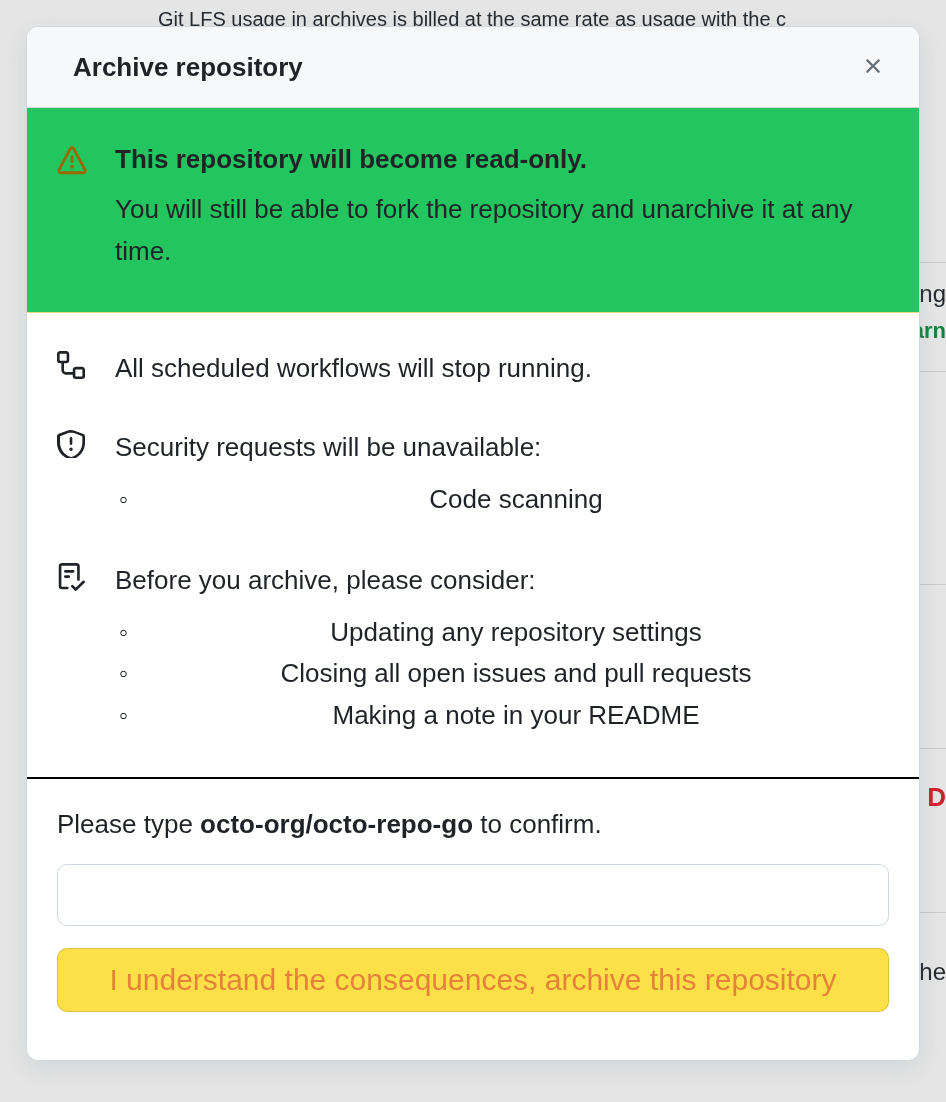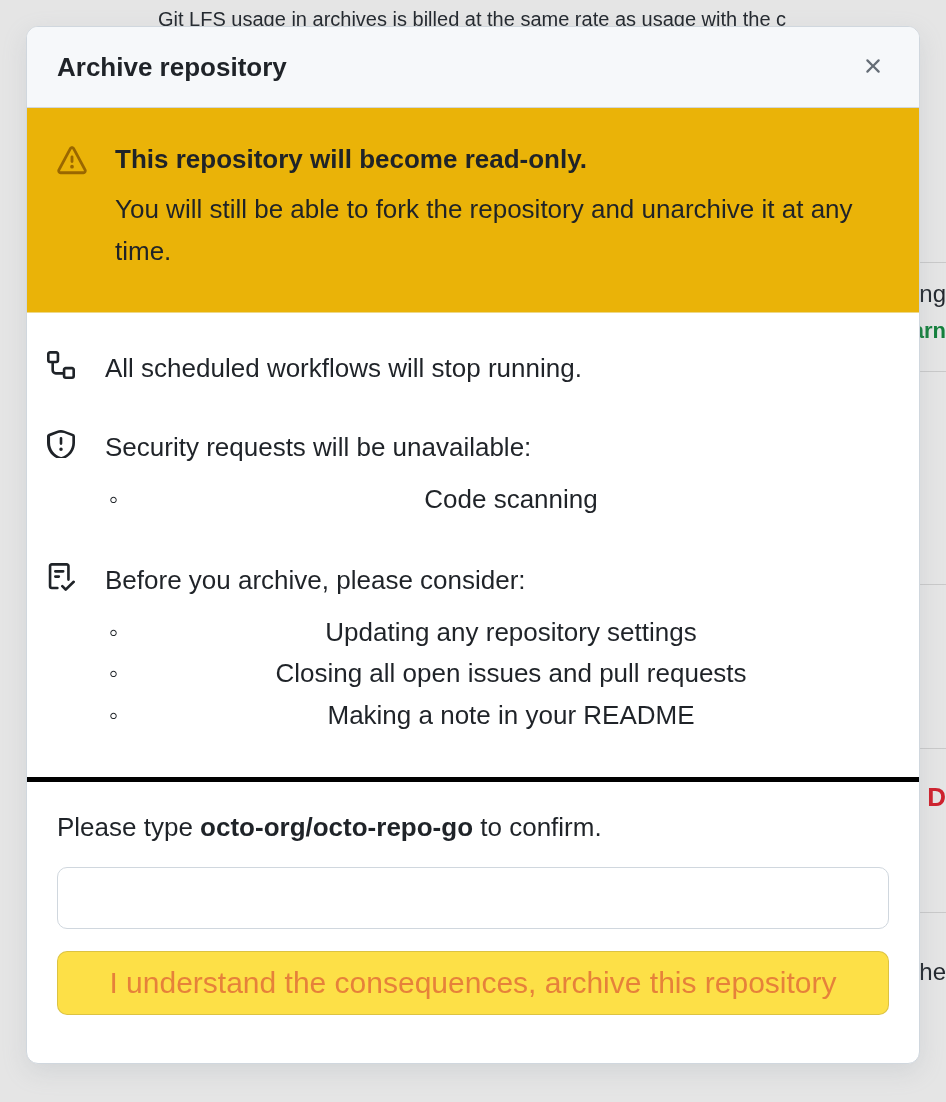"Archive repository" .dialog-title { margin-left: none -> 16px }
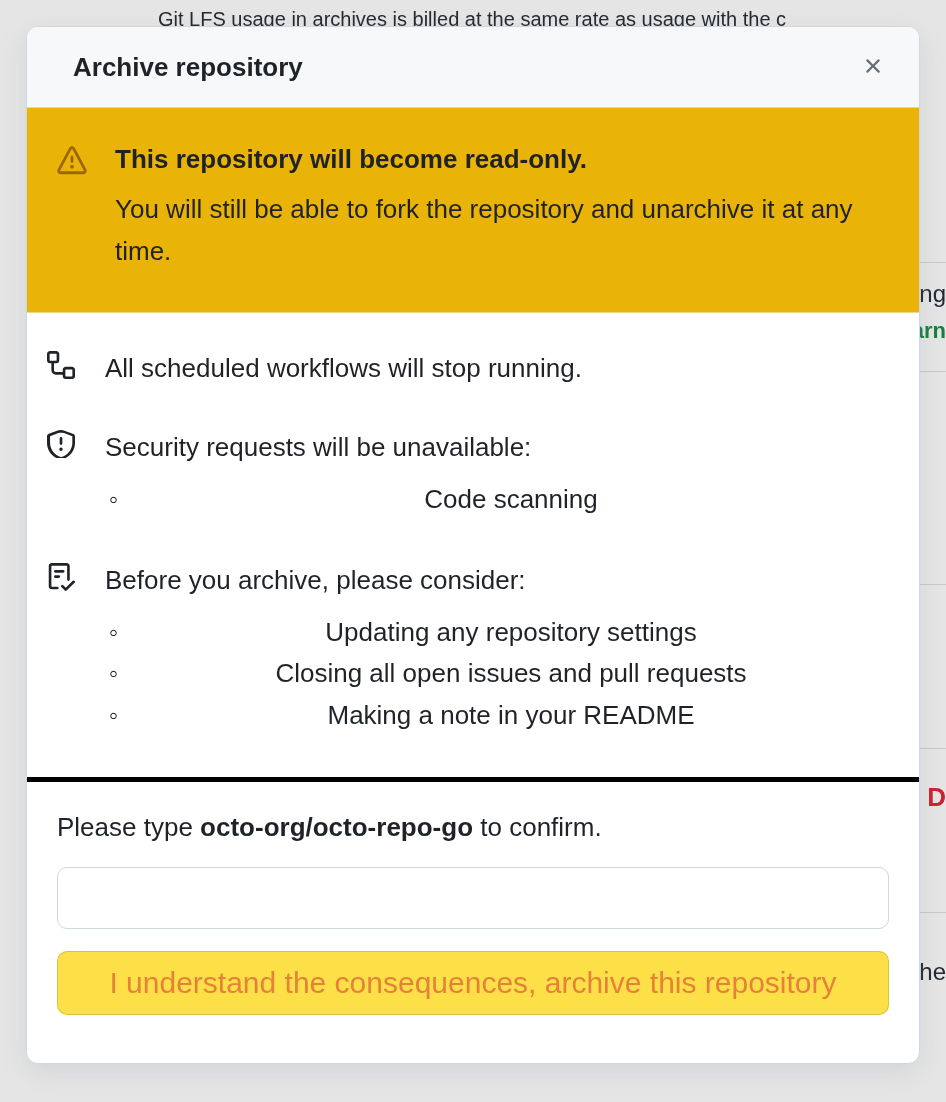"This repository will become read-only." .warning-section { background: #eab308 -> #22c55e }
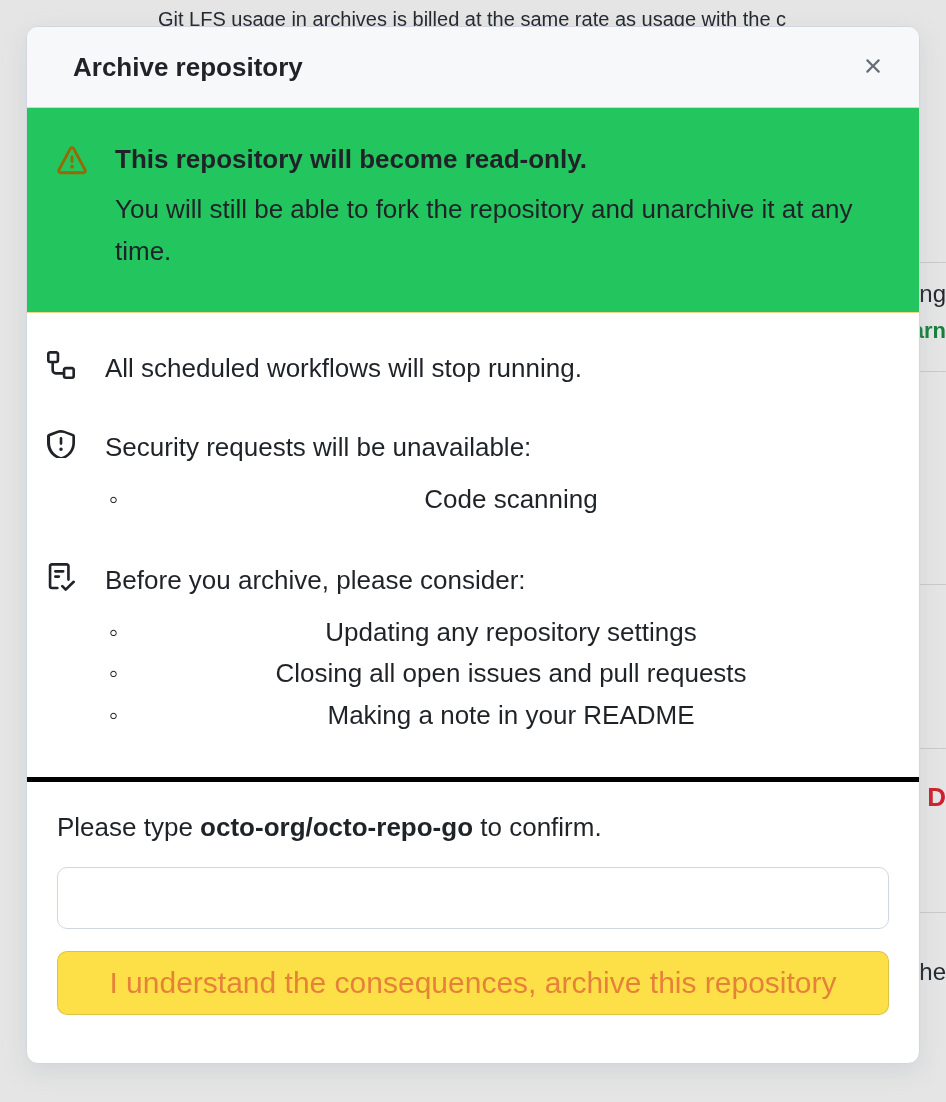"All scheduled workflows will stop" .info-section { border-bottom: 5px solid #000000 -> 2px solid #000000; padding: 36px 30px 40px 20px -> 36px 30px 40px 30px }
